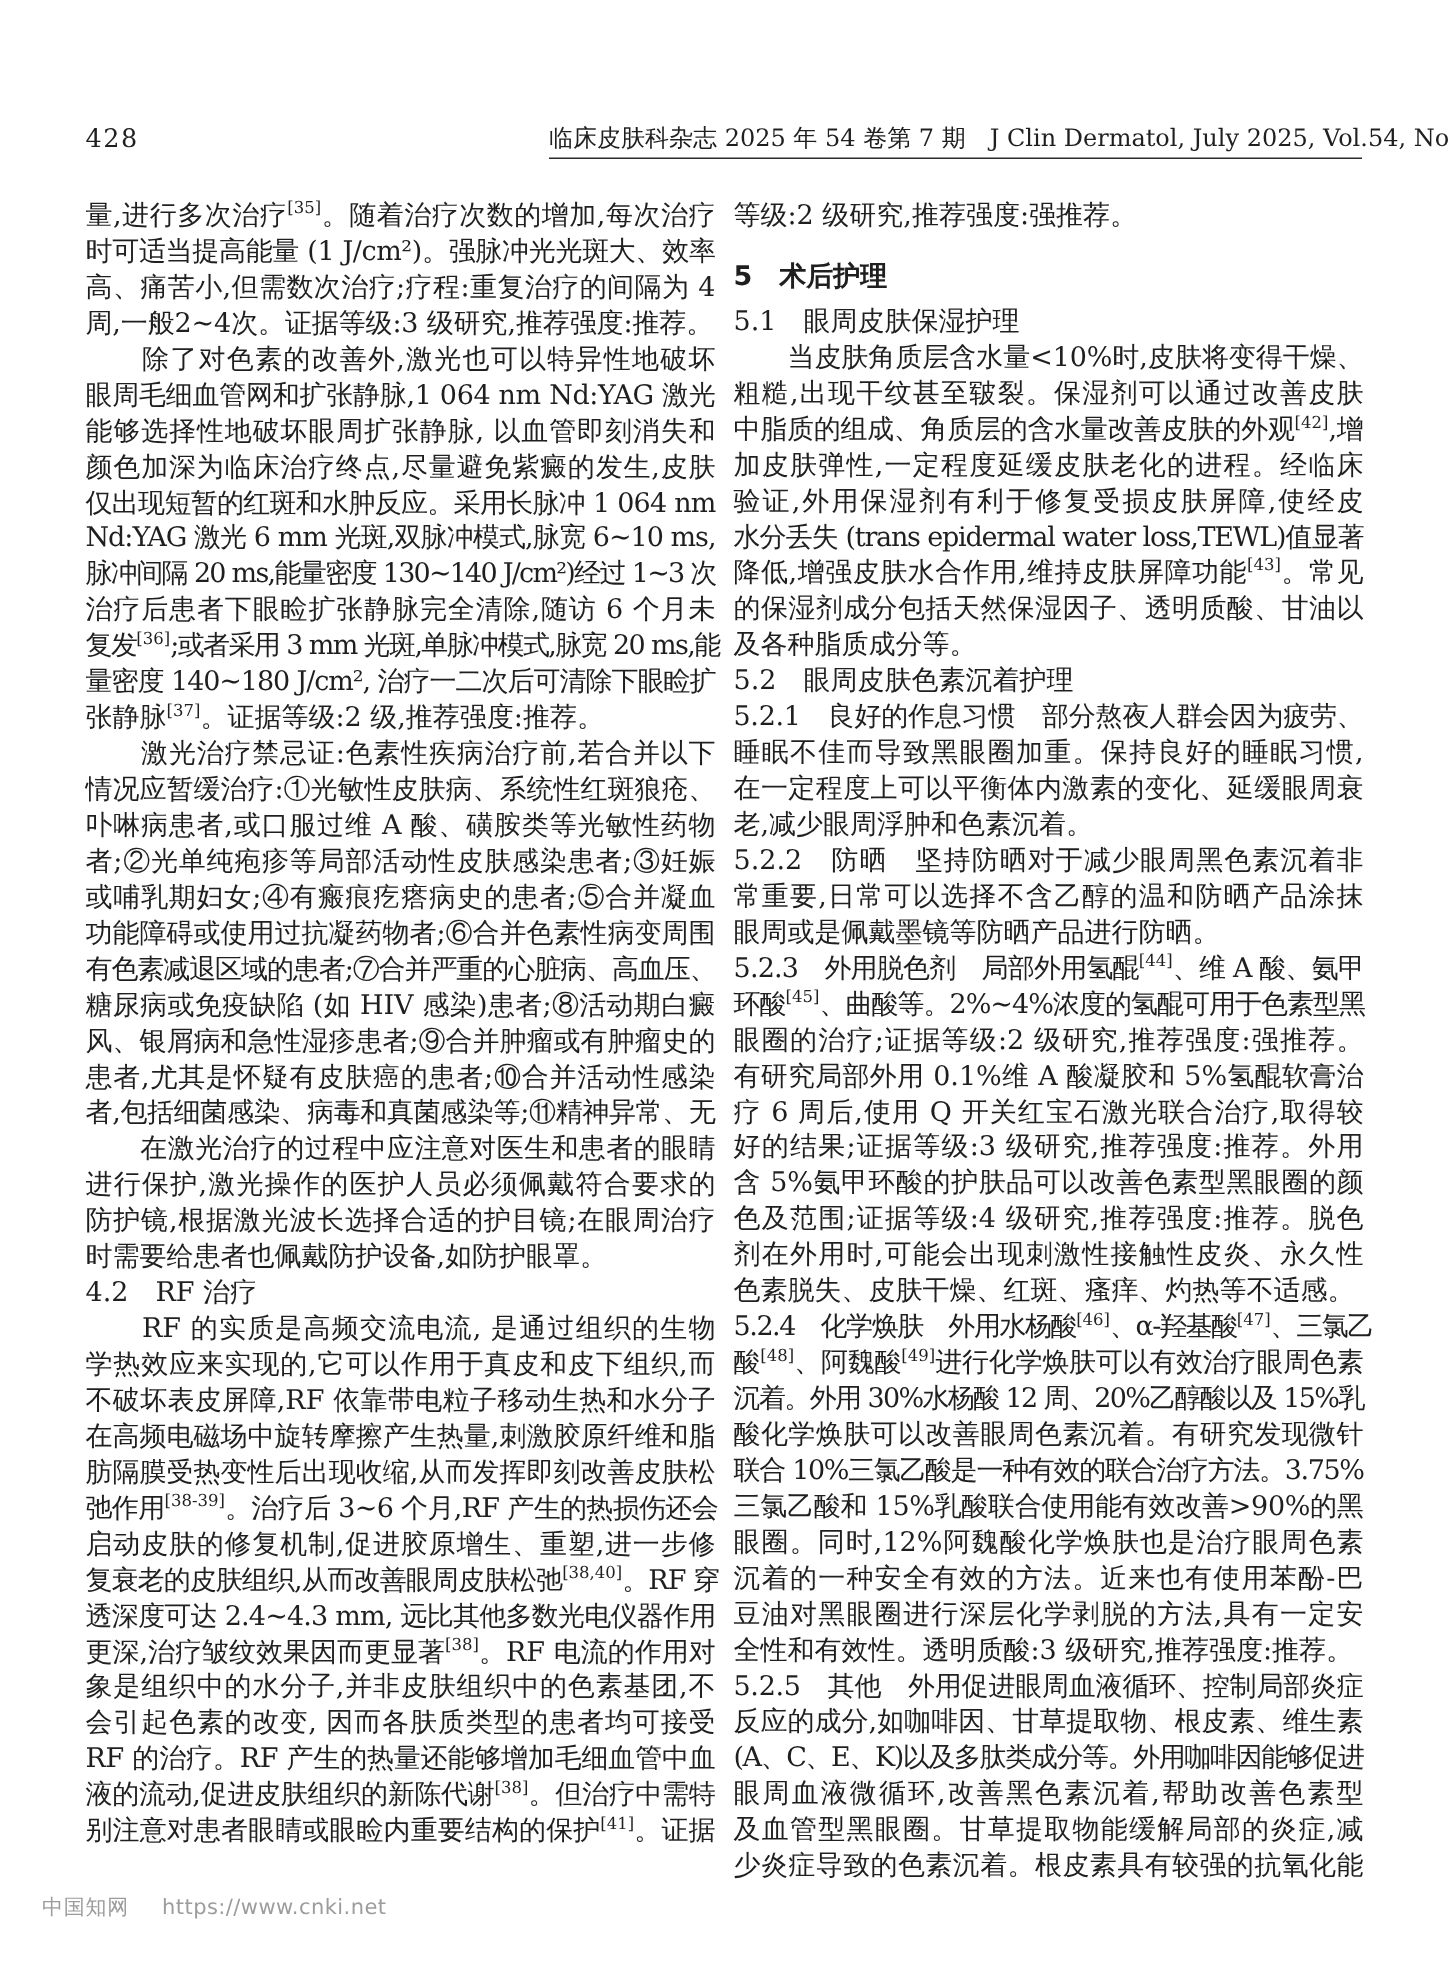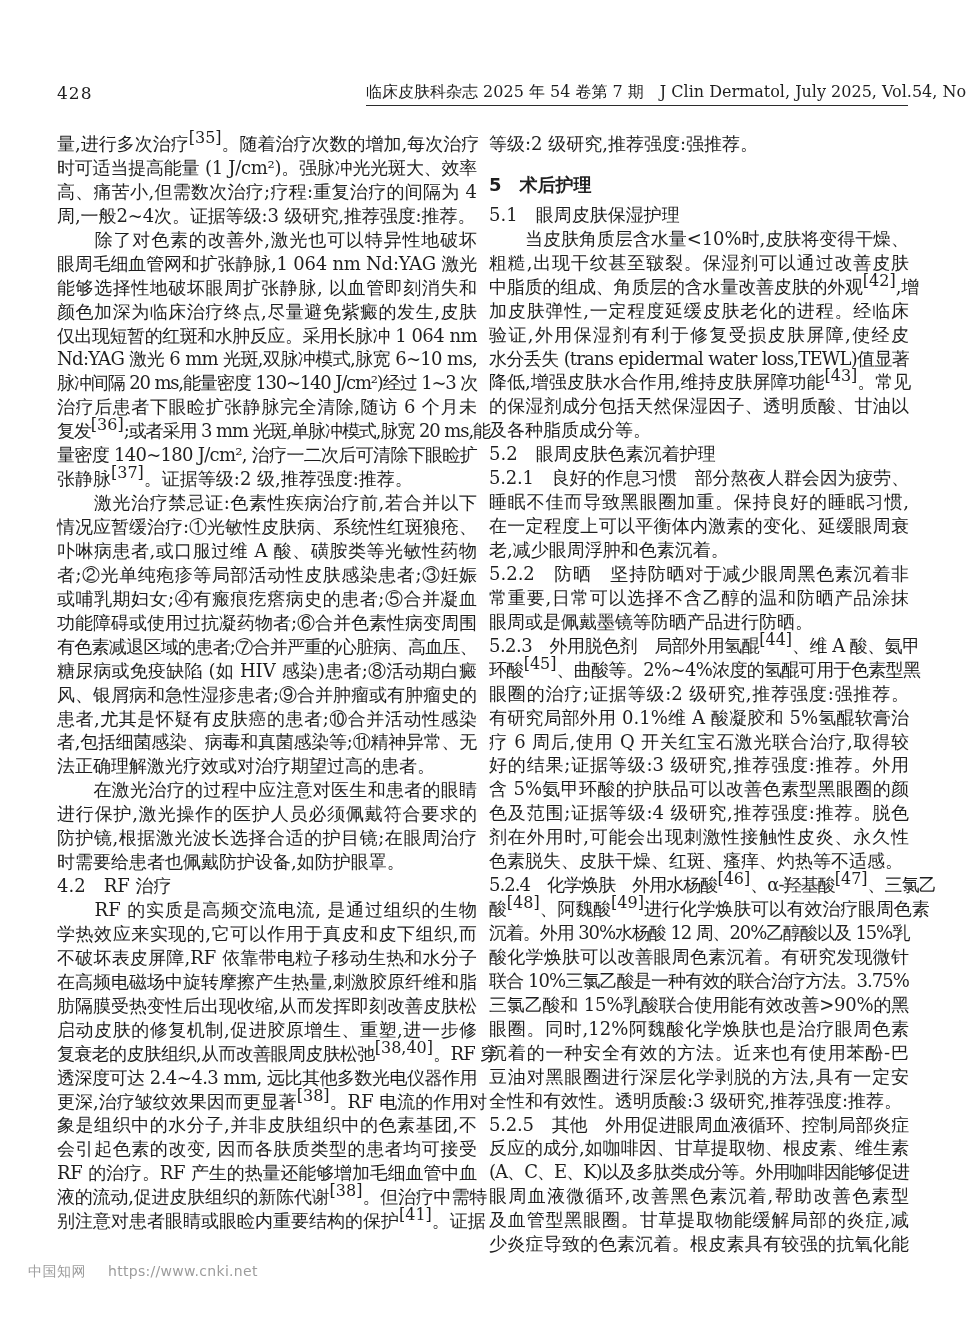"[35]" sup { font-size: 16px -> 11px }
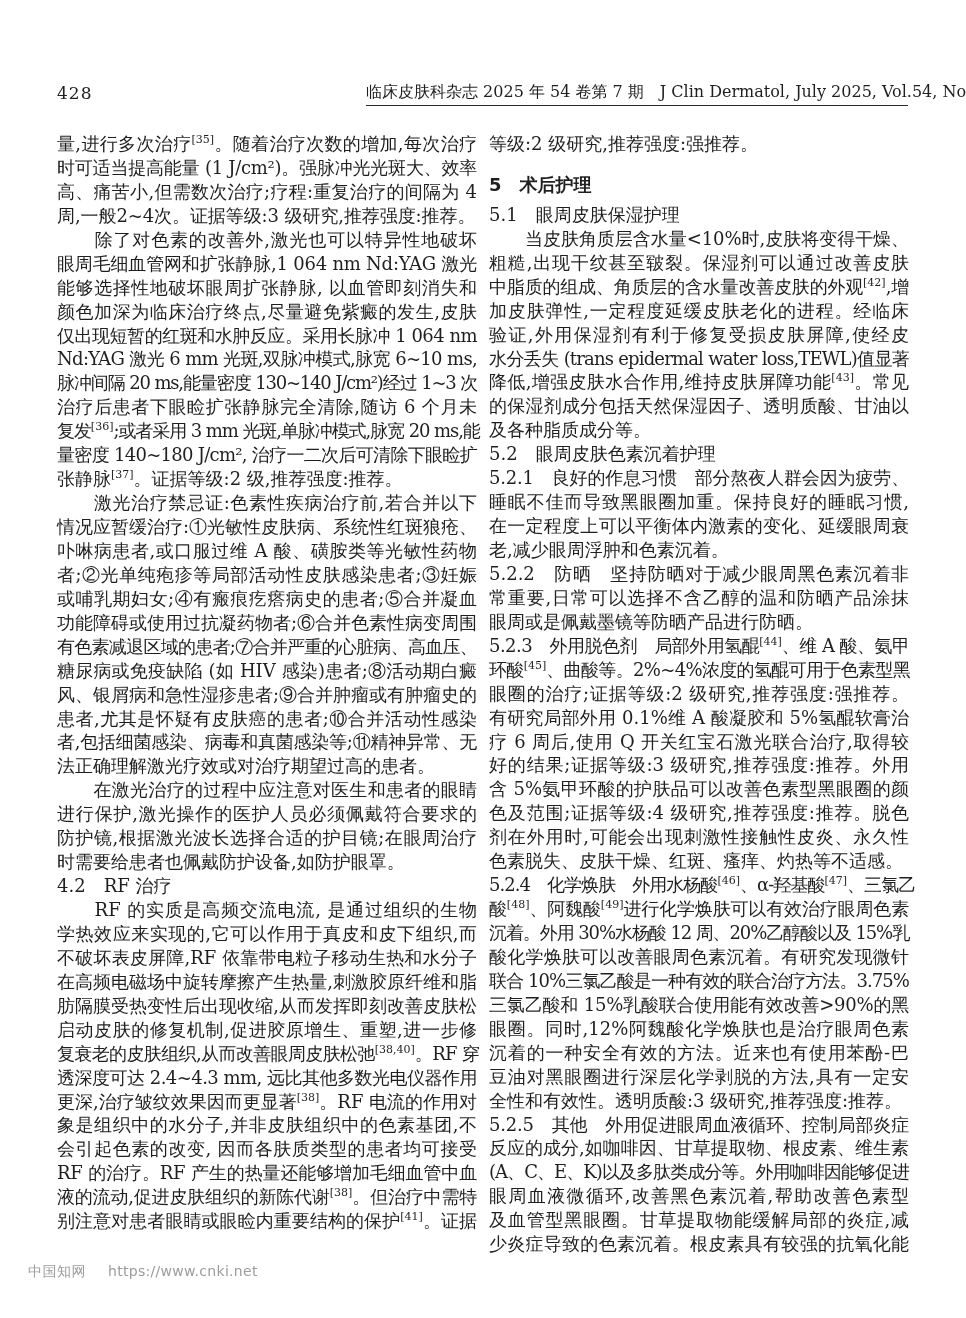"法正确理解激光疗效或对治疗期望过高的患者。" div.line { html: <div>法正确理解激光疗效或对治疗期望过高的患者。</div> -> none }
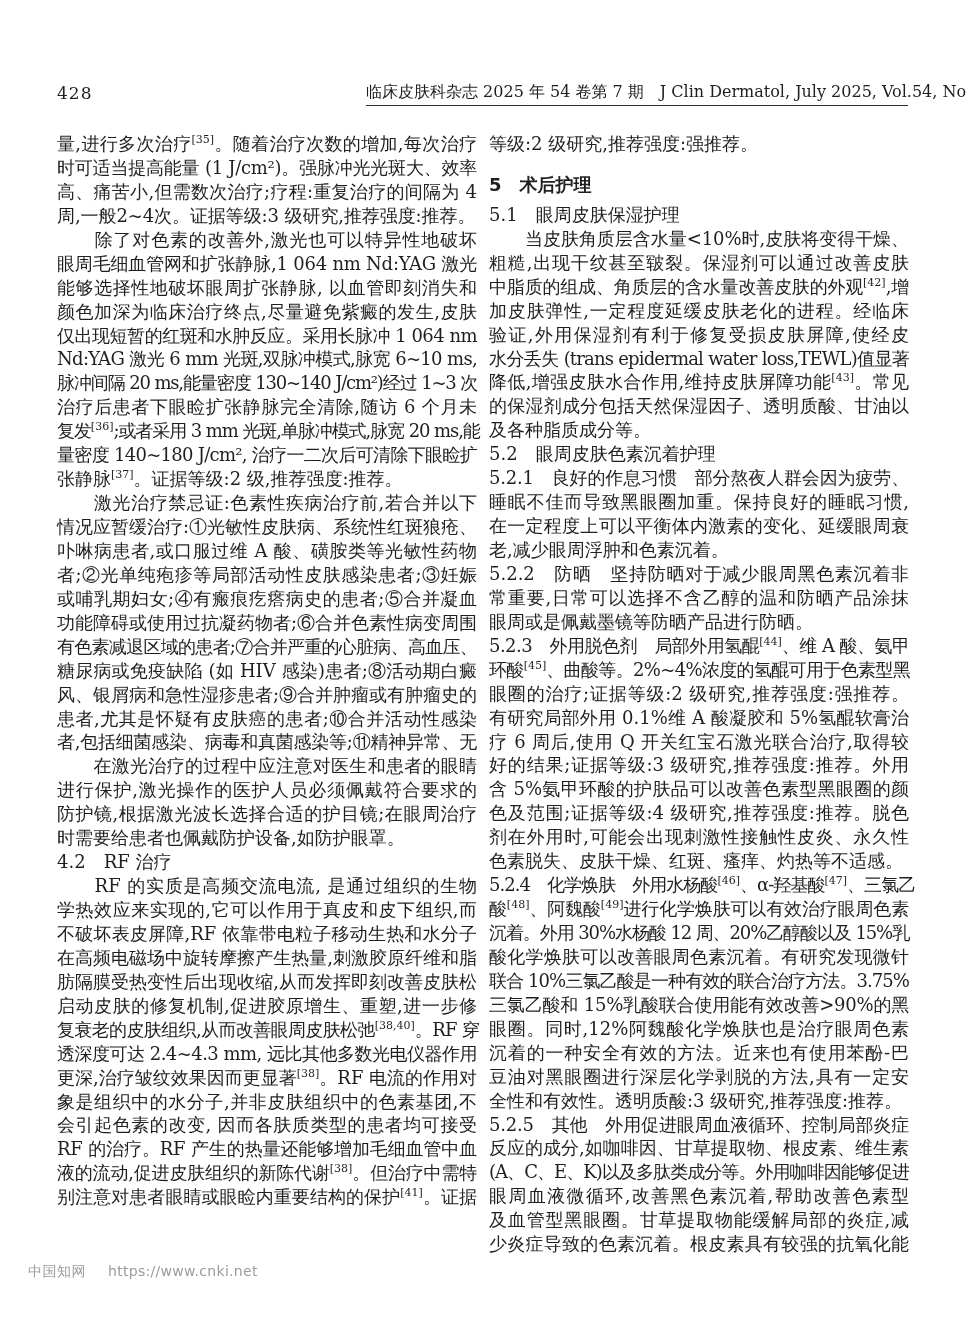"弛作用[38-39]。治疗后 3~6 个月,RF 产生的热损伤还会" div.line { html: none -> <div>弛作用<sup>[38-39]</sup>。治疗后 3~6 个月,RF 产生的热损伤还会</div> }
